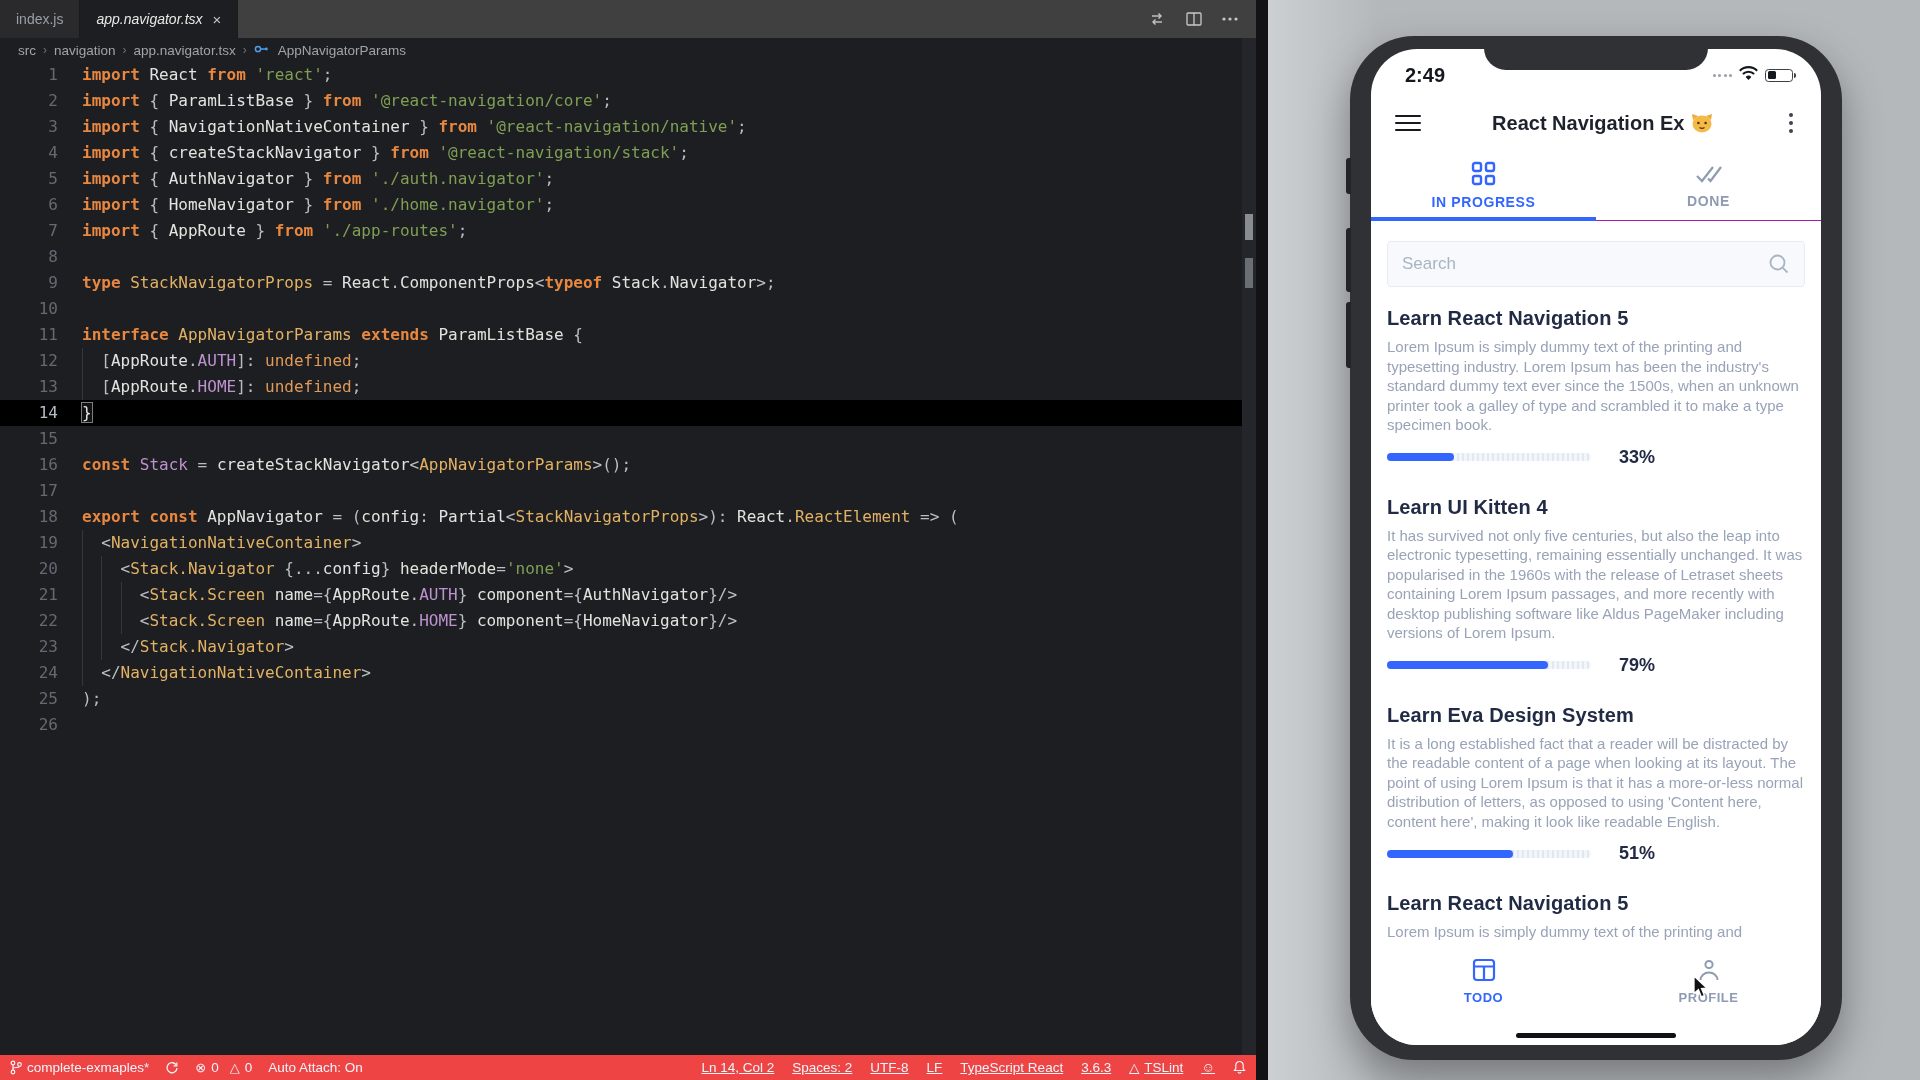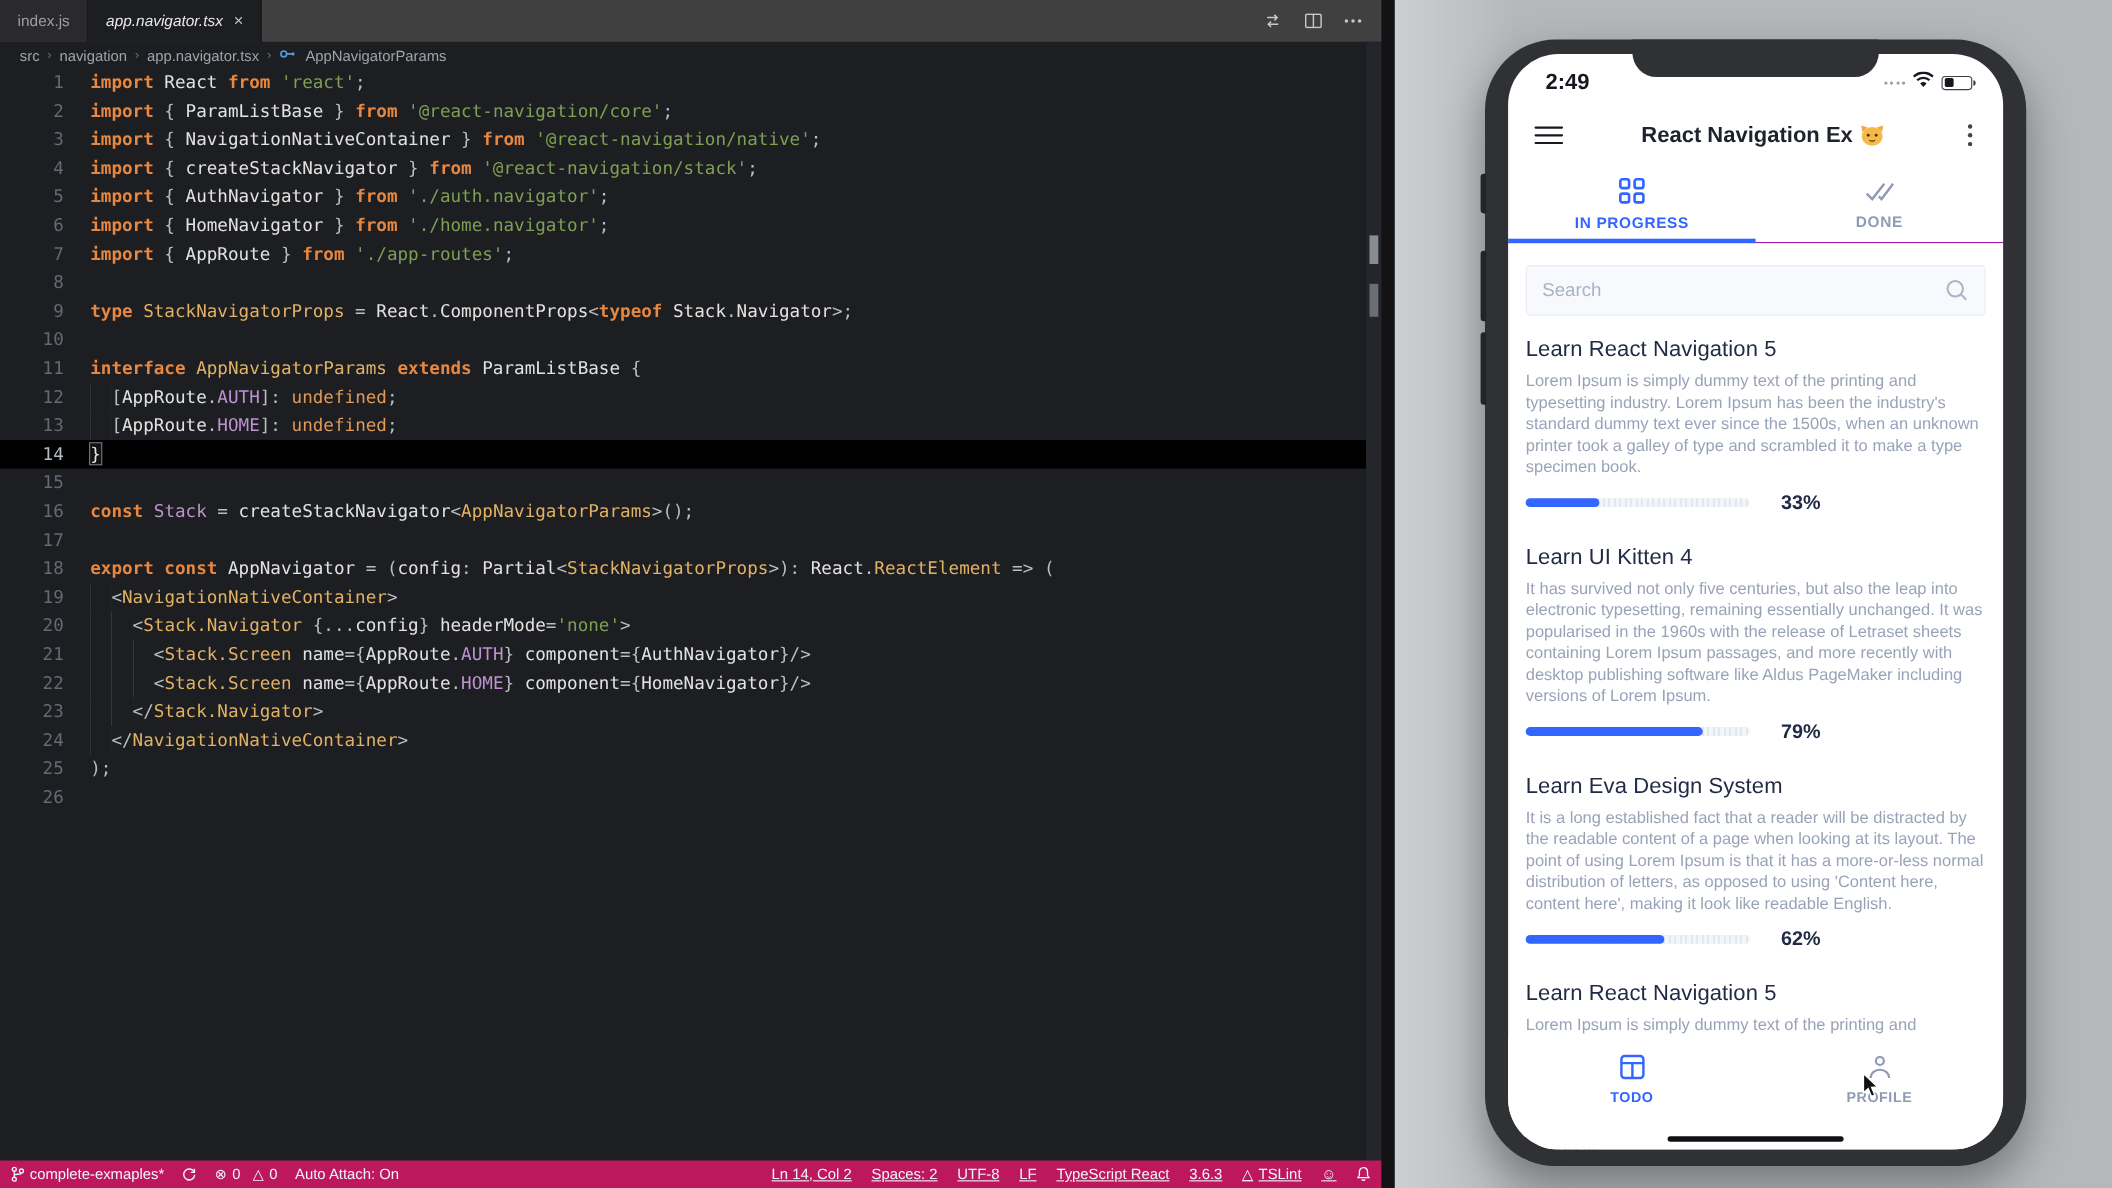"Learn React Navigation 5" .task h3 { font-weight: 400 -> 700 }
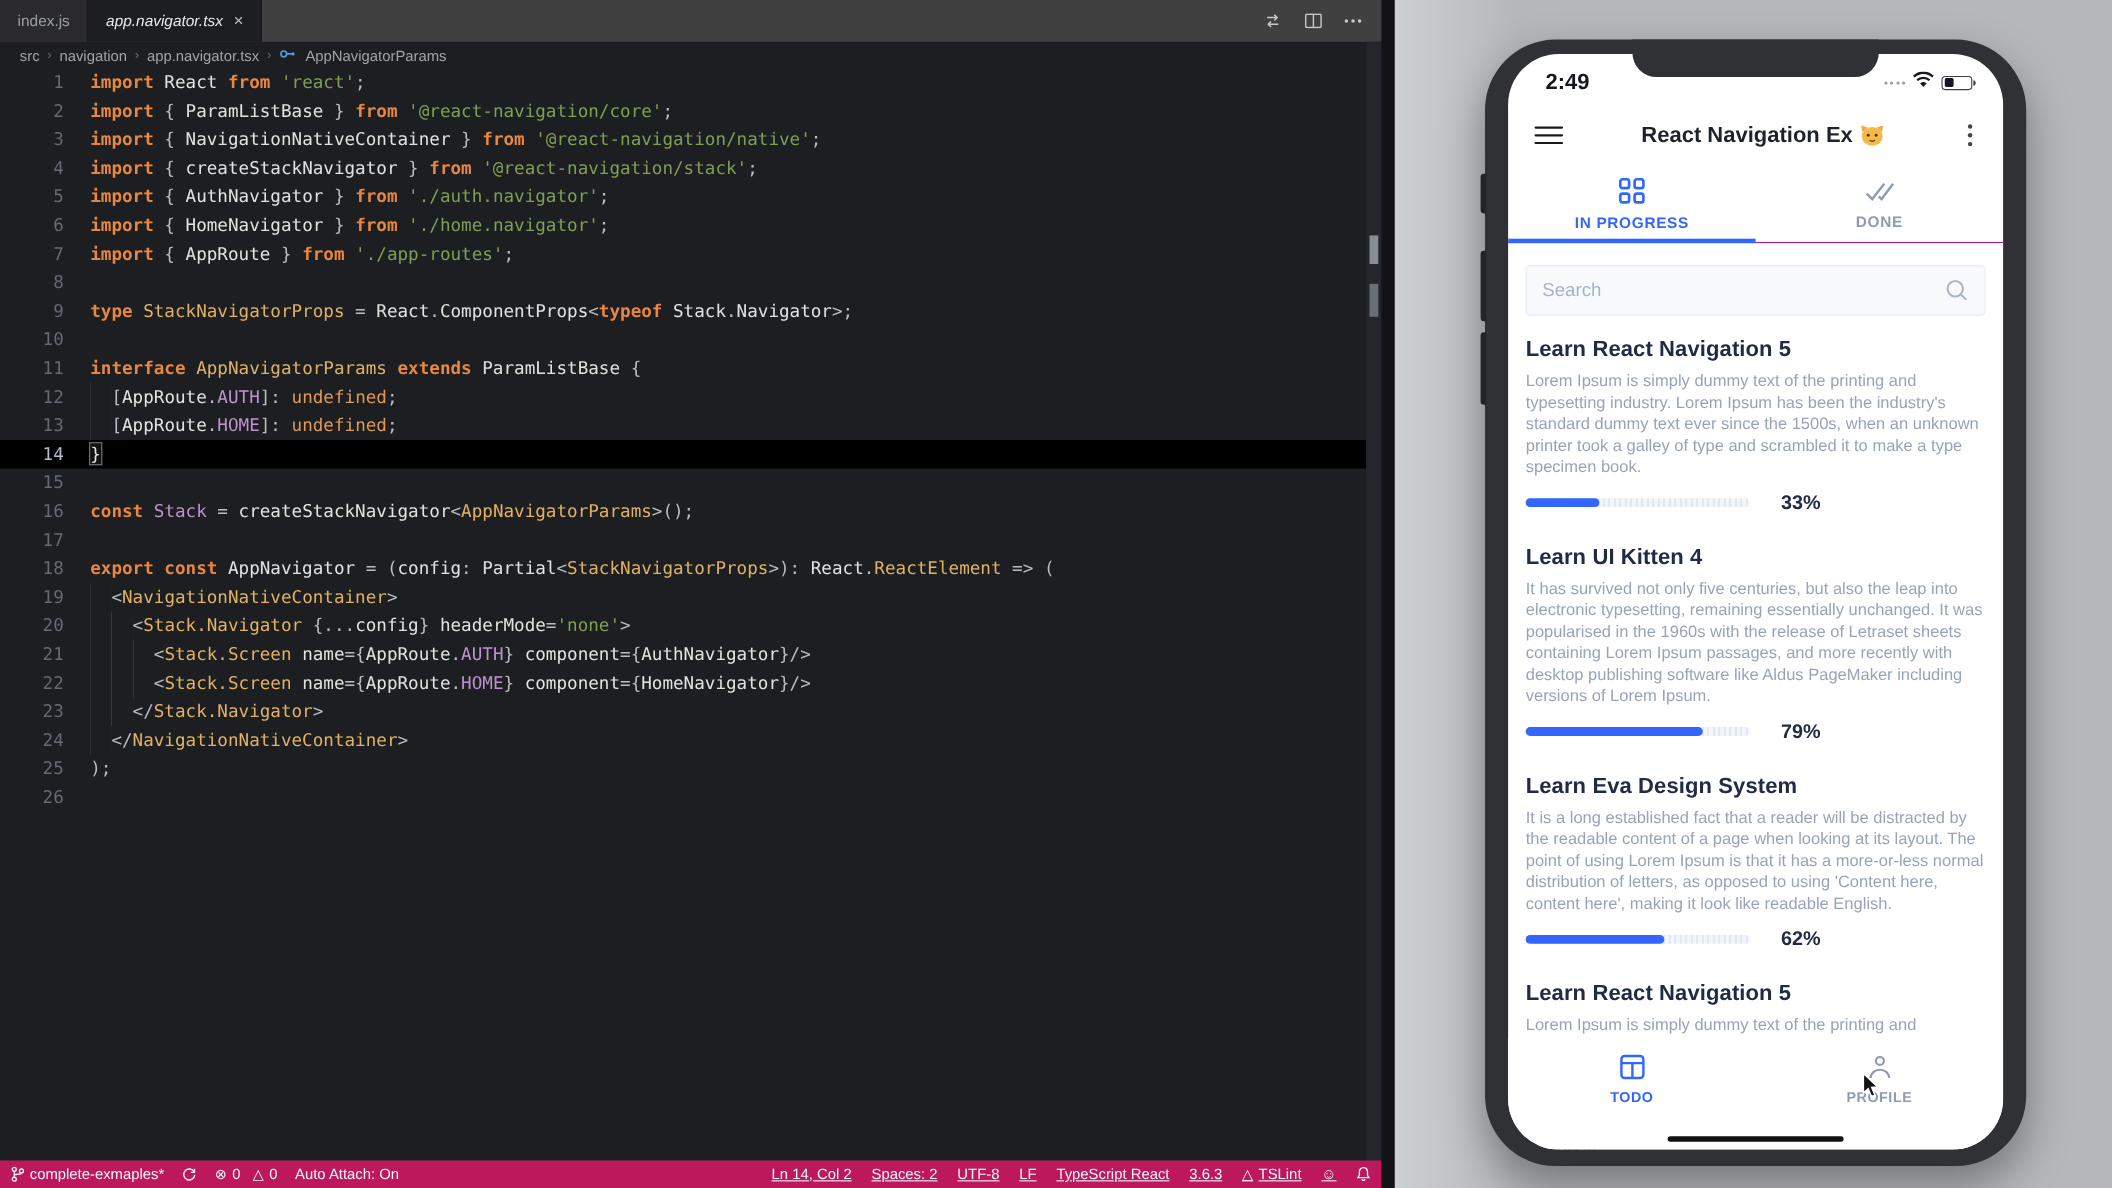"62%" span.prog-label { text: 62% -> 51% }
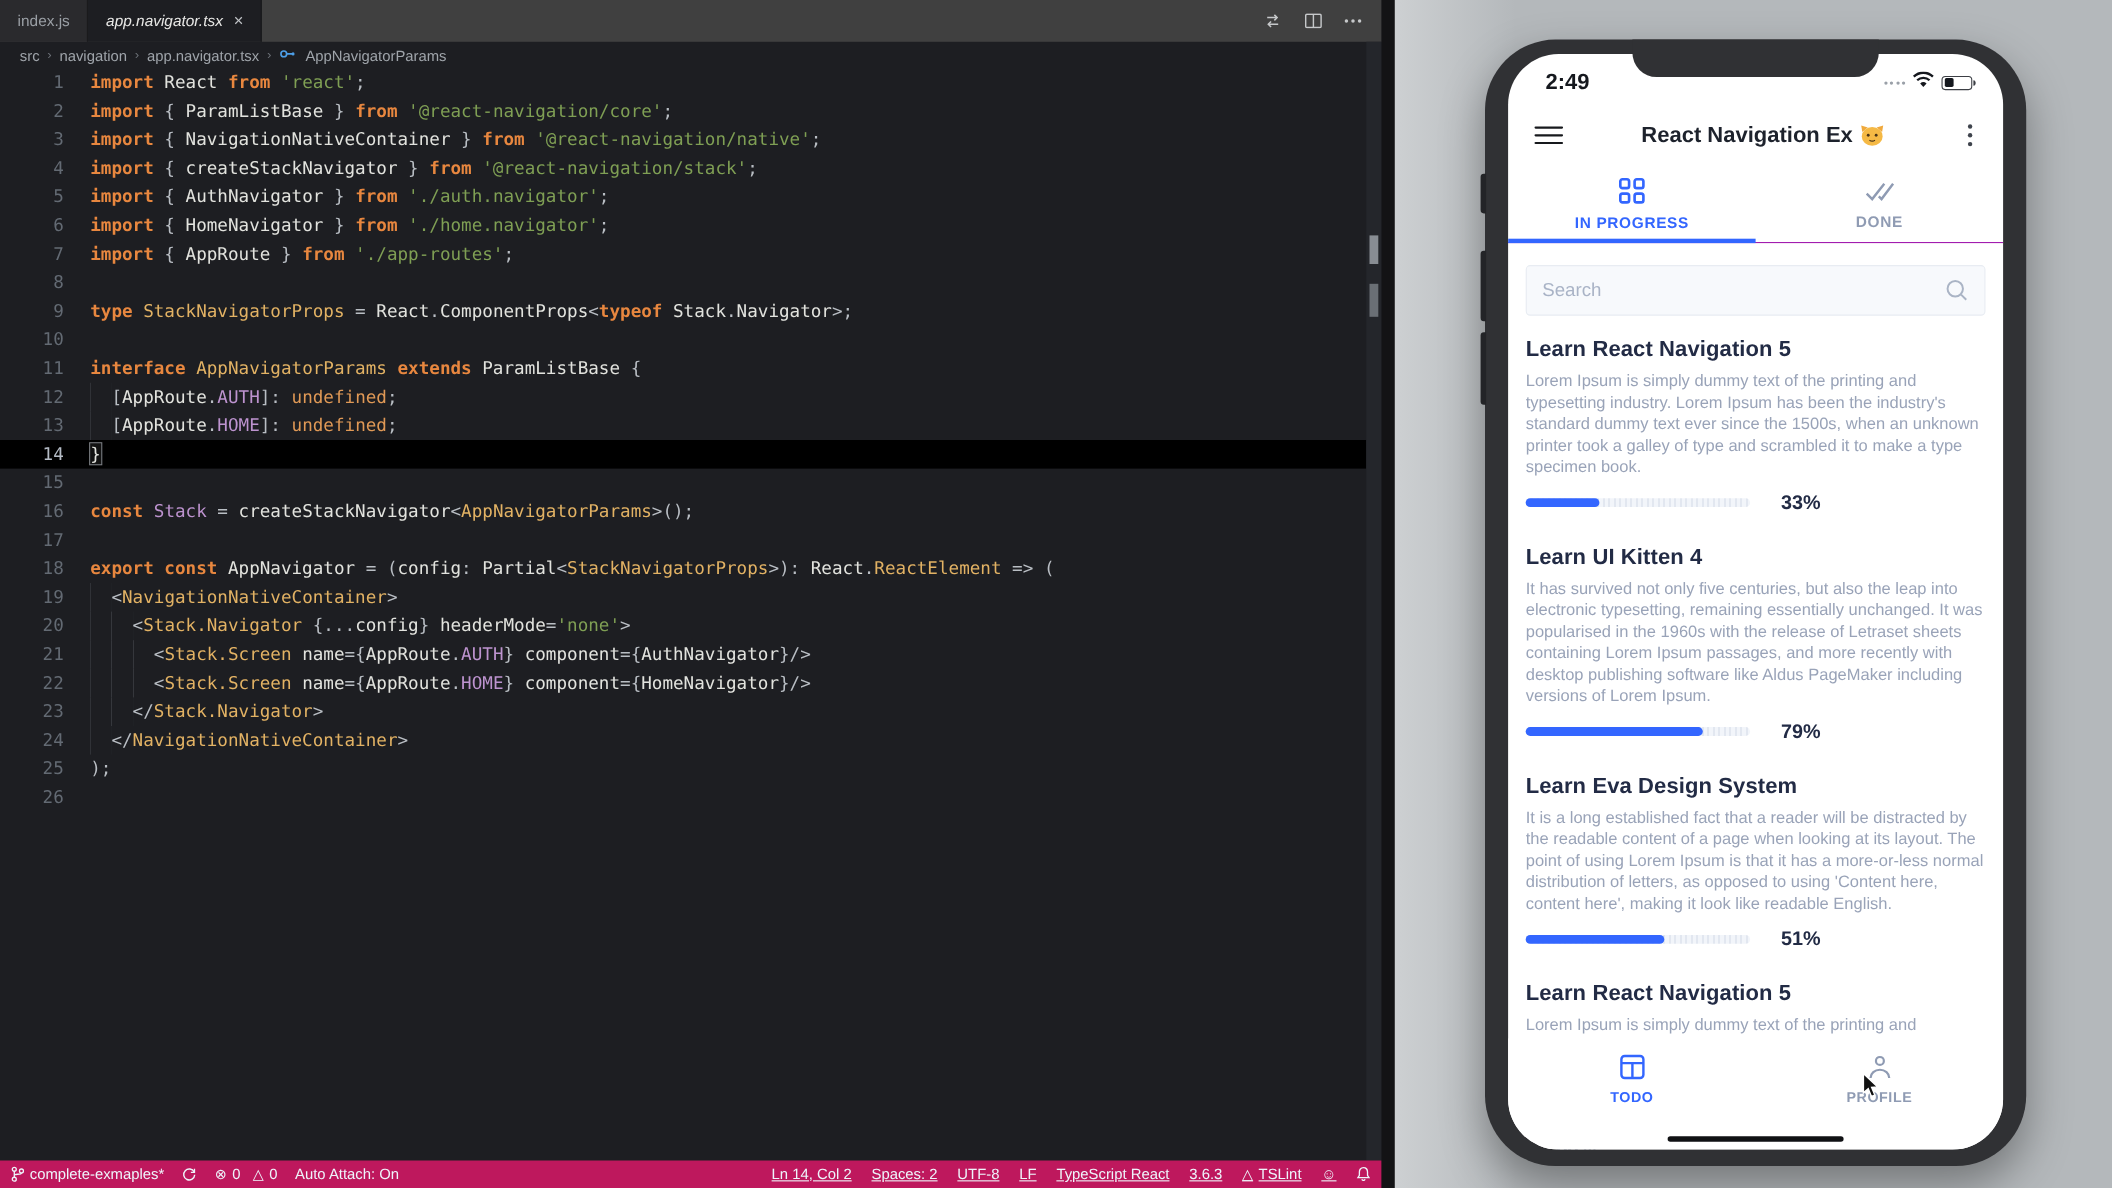"complete-exmaples*" .statusbar { background: #be185d -> #ef4444 }
